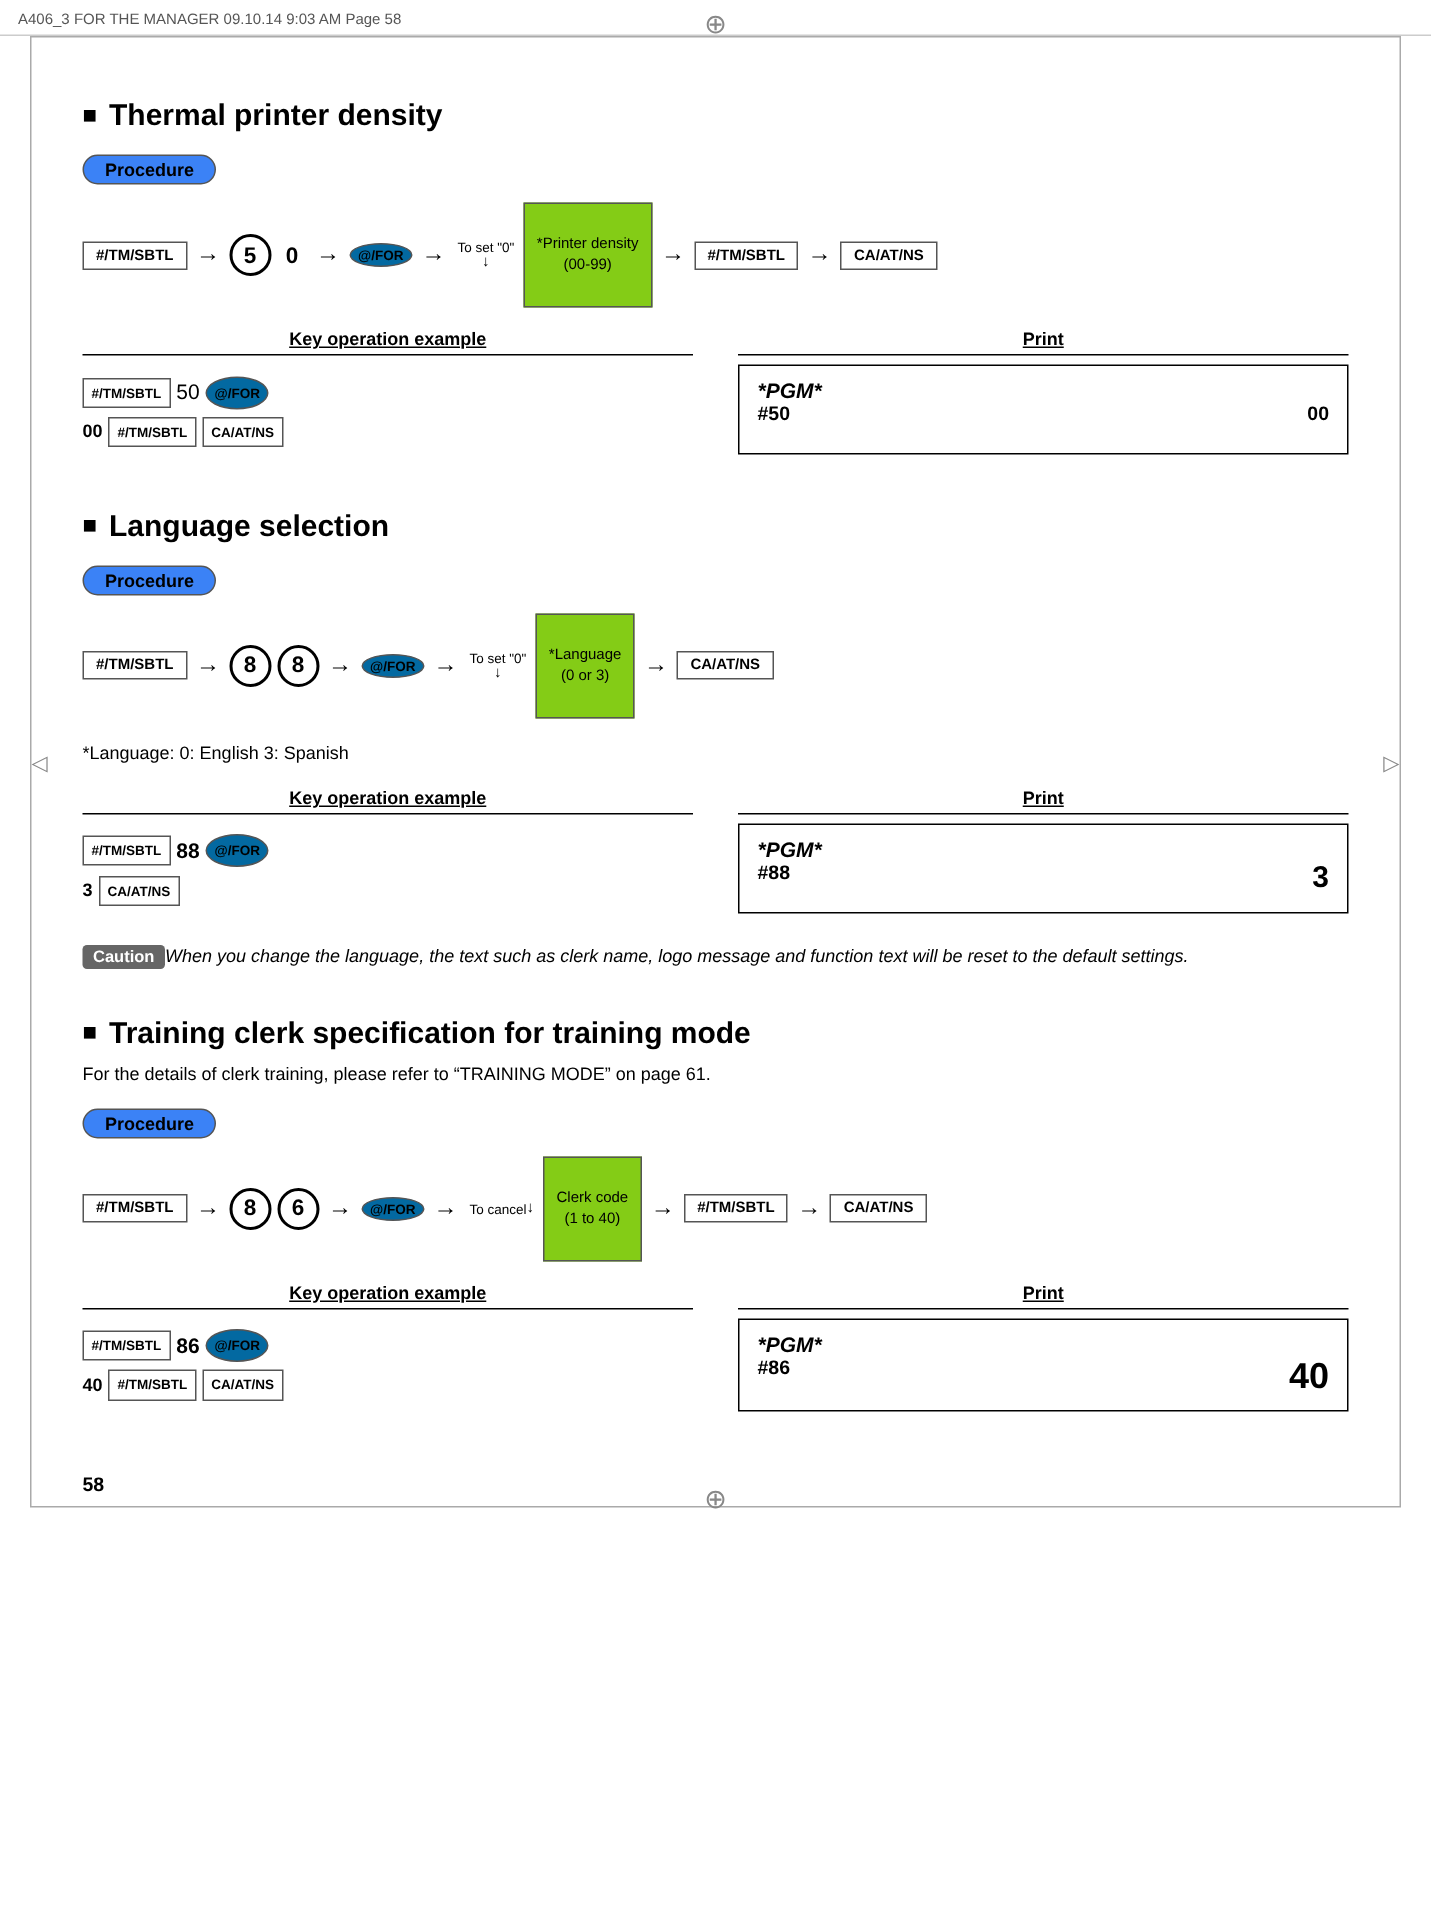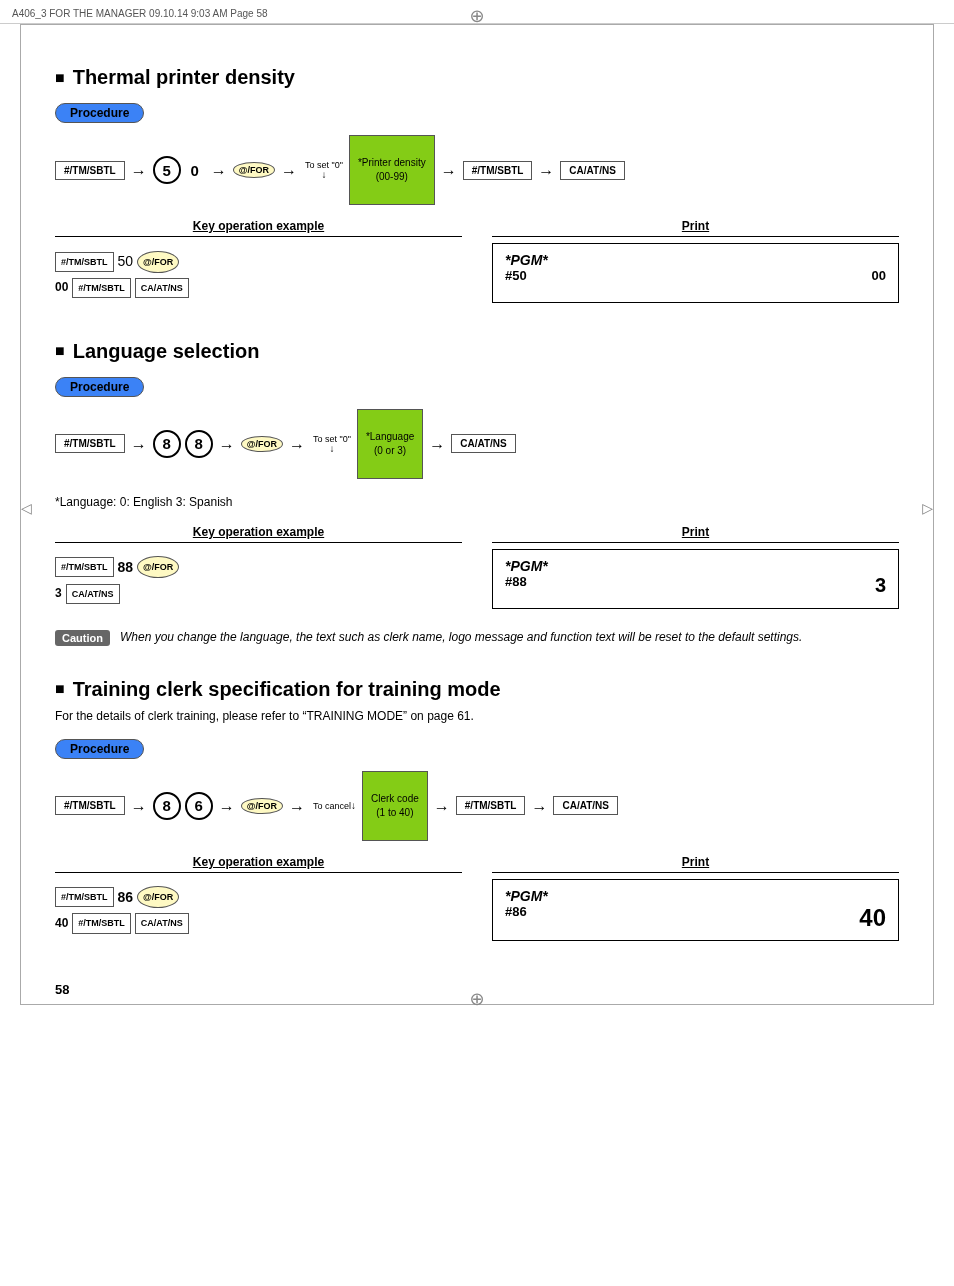"@/FOR" .for-key { background: #fef9c3 -> #0369a1 }
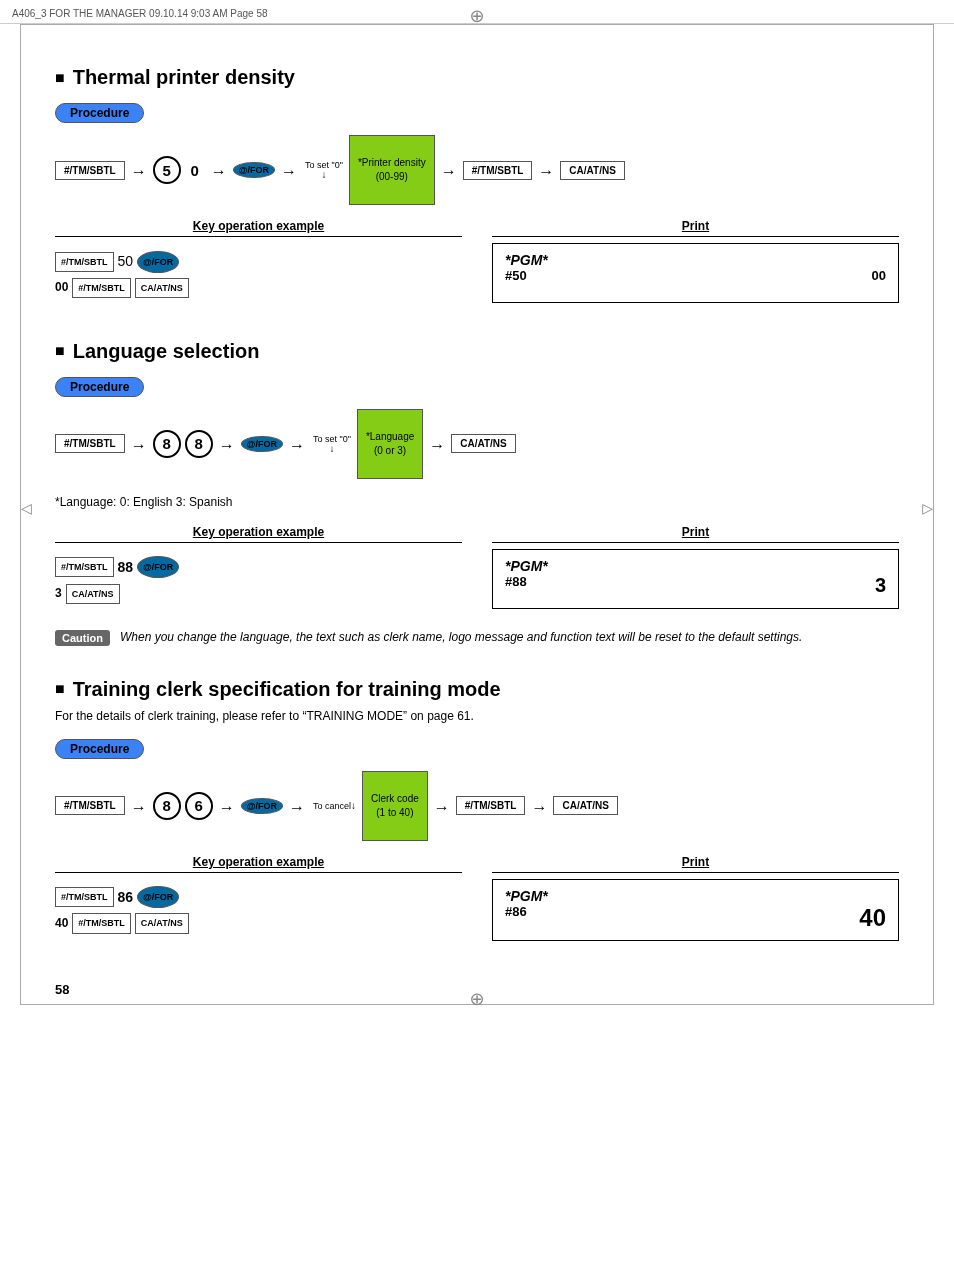"Caution" .caution-box { gap: 10px -> none }
